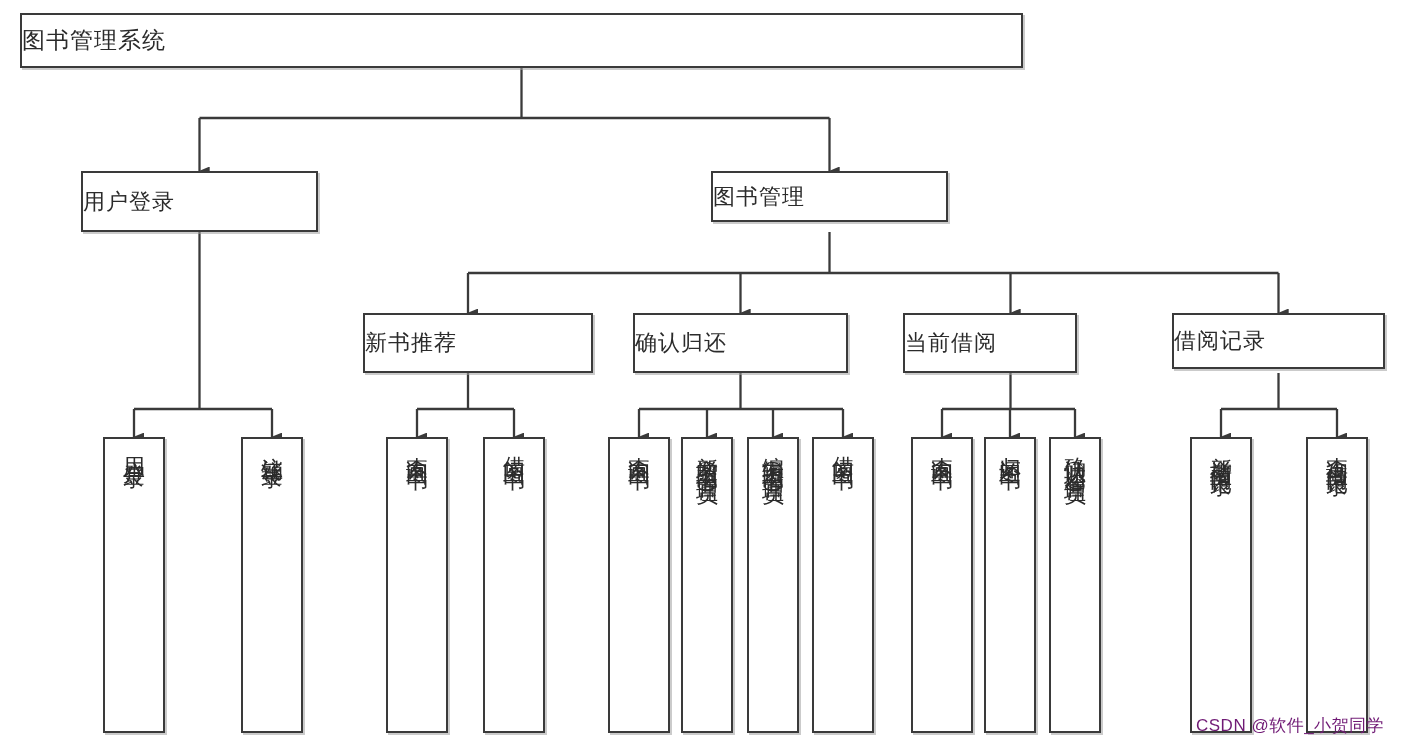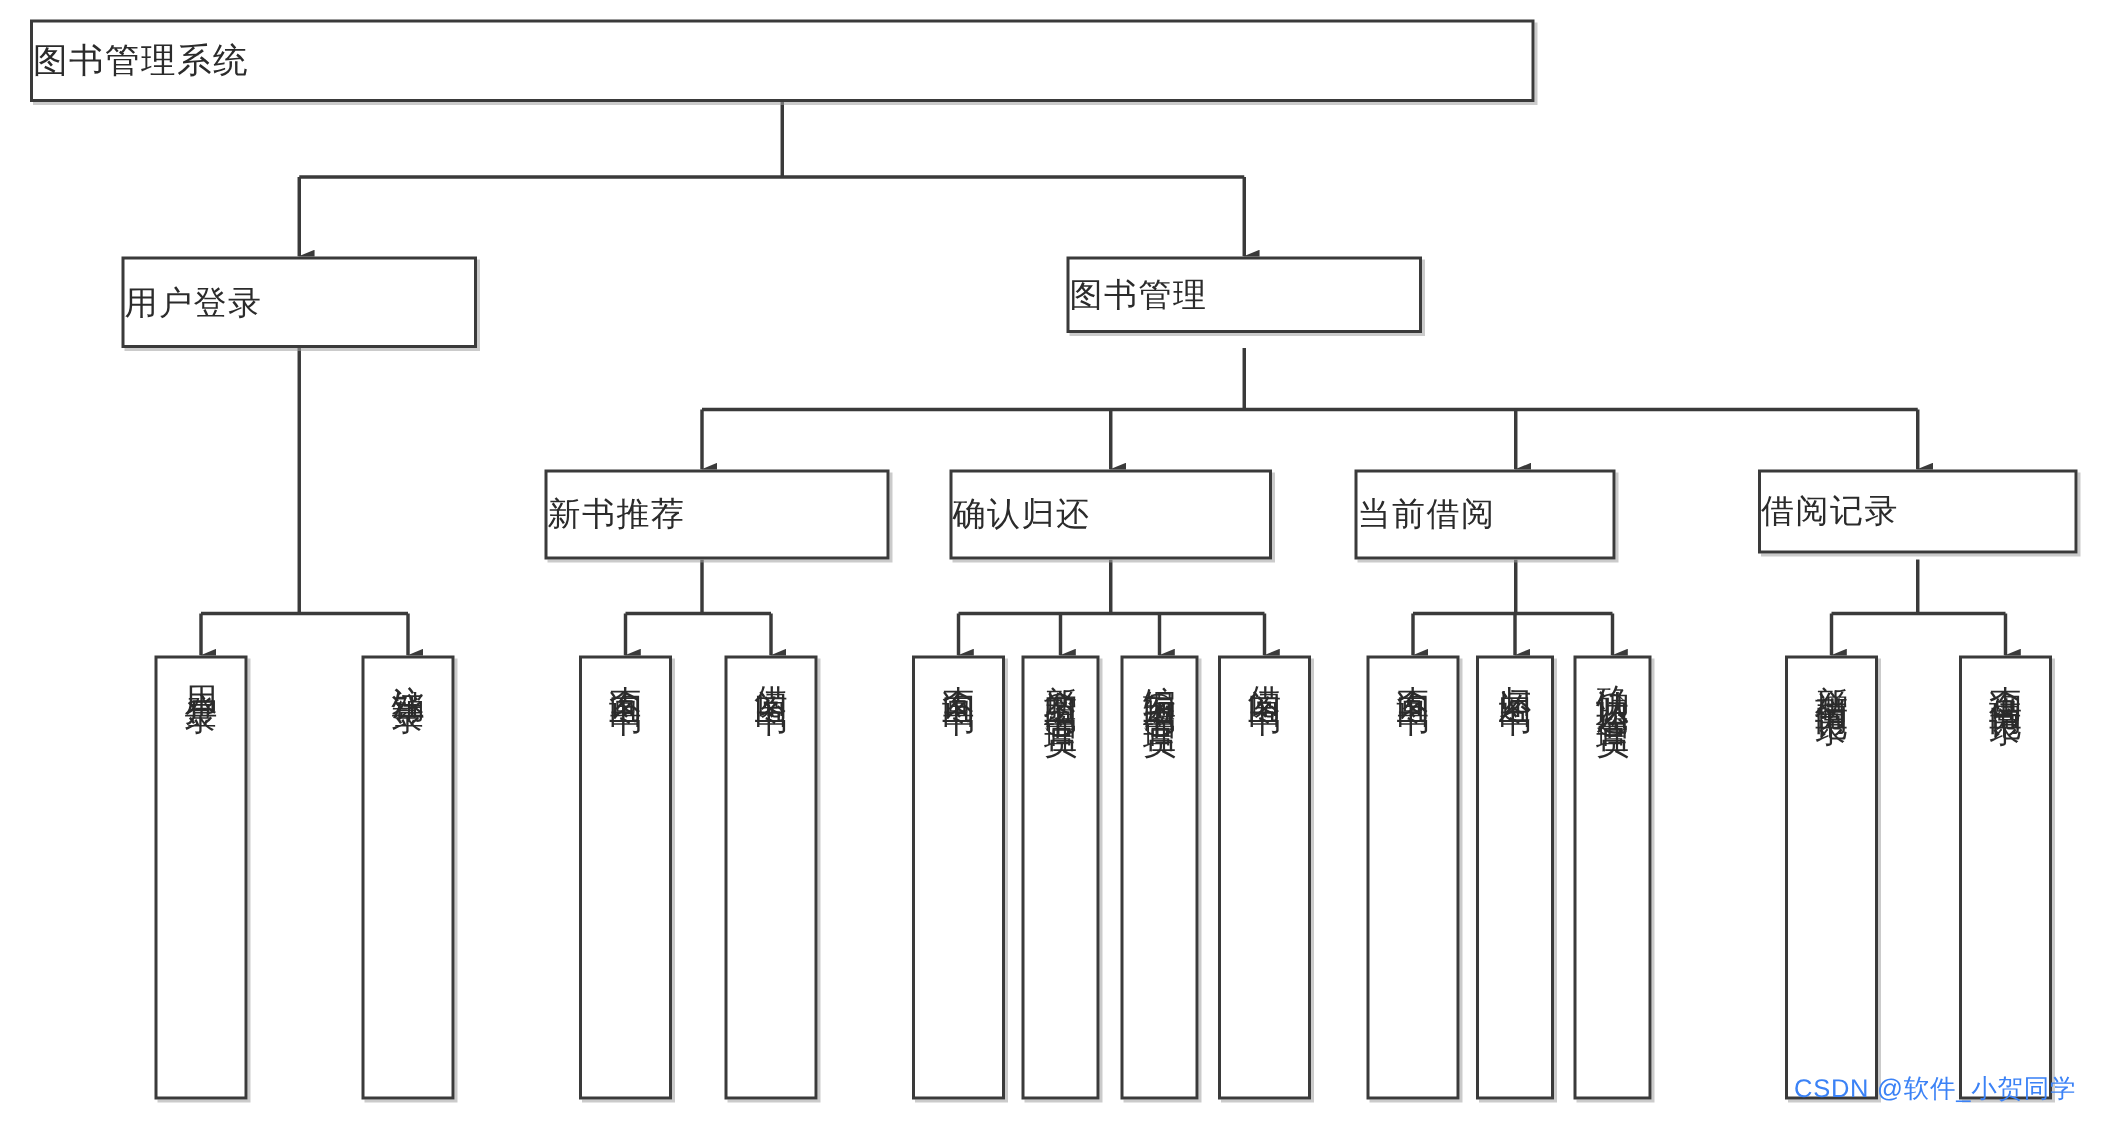"CSDN @软件_小贺同学" .watermark { color: #3b82f6 -> #701a75 }
